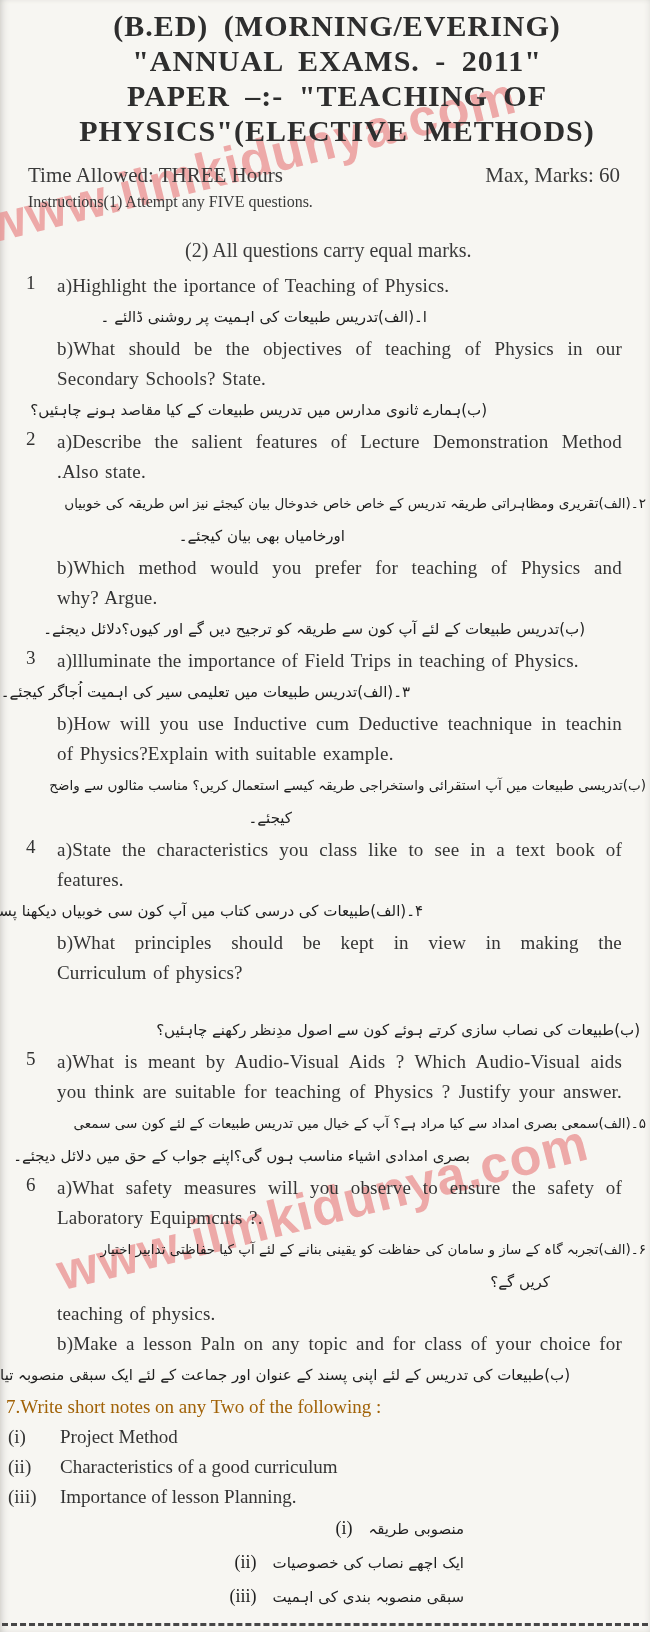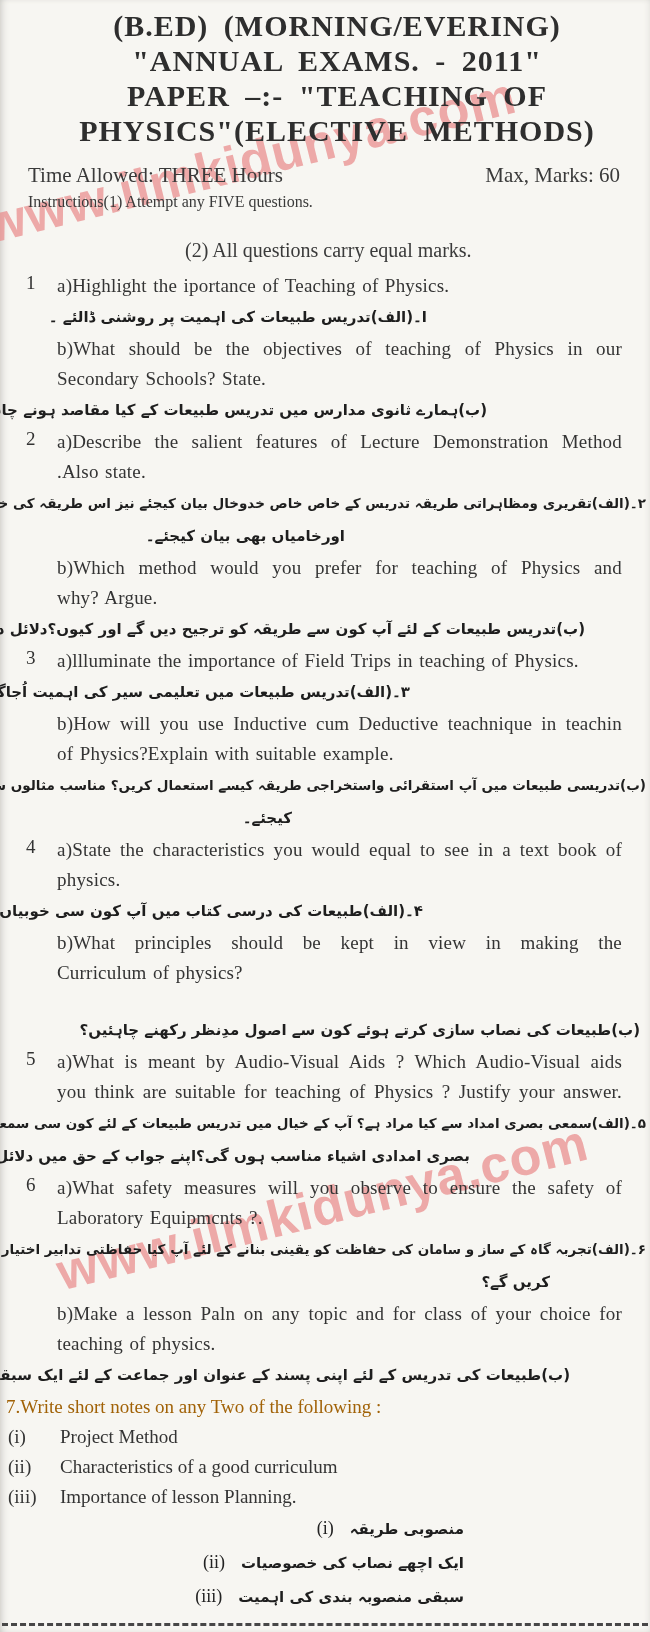"ا۔(الف)تدریس طبیعات کی اہمیت پر" .ur { font-weight: bold -> normal }
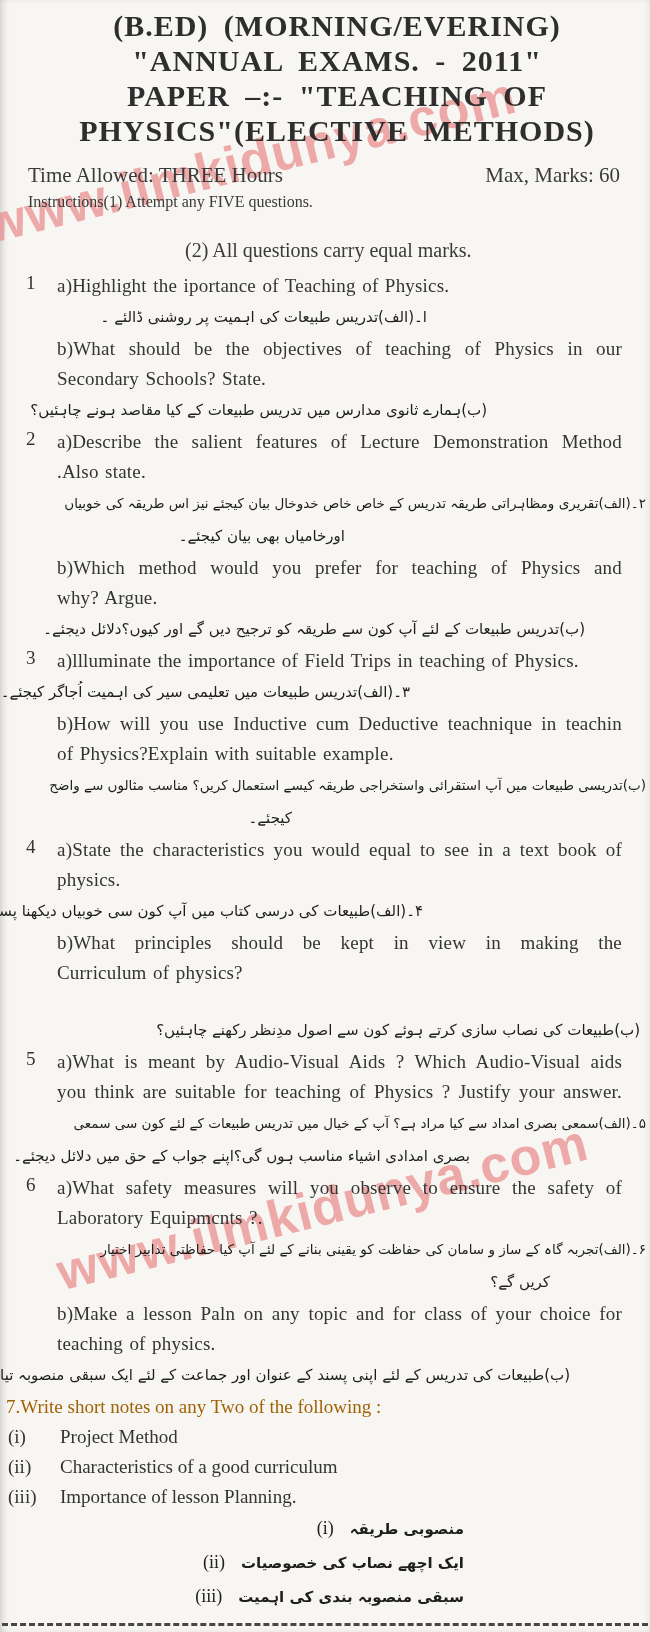"a)State the characteristics you would" div.en { text: would equal -> class like }
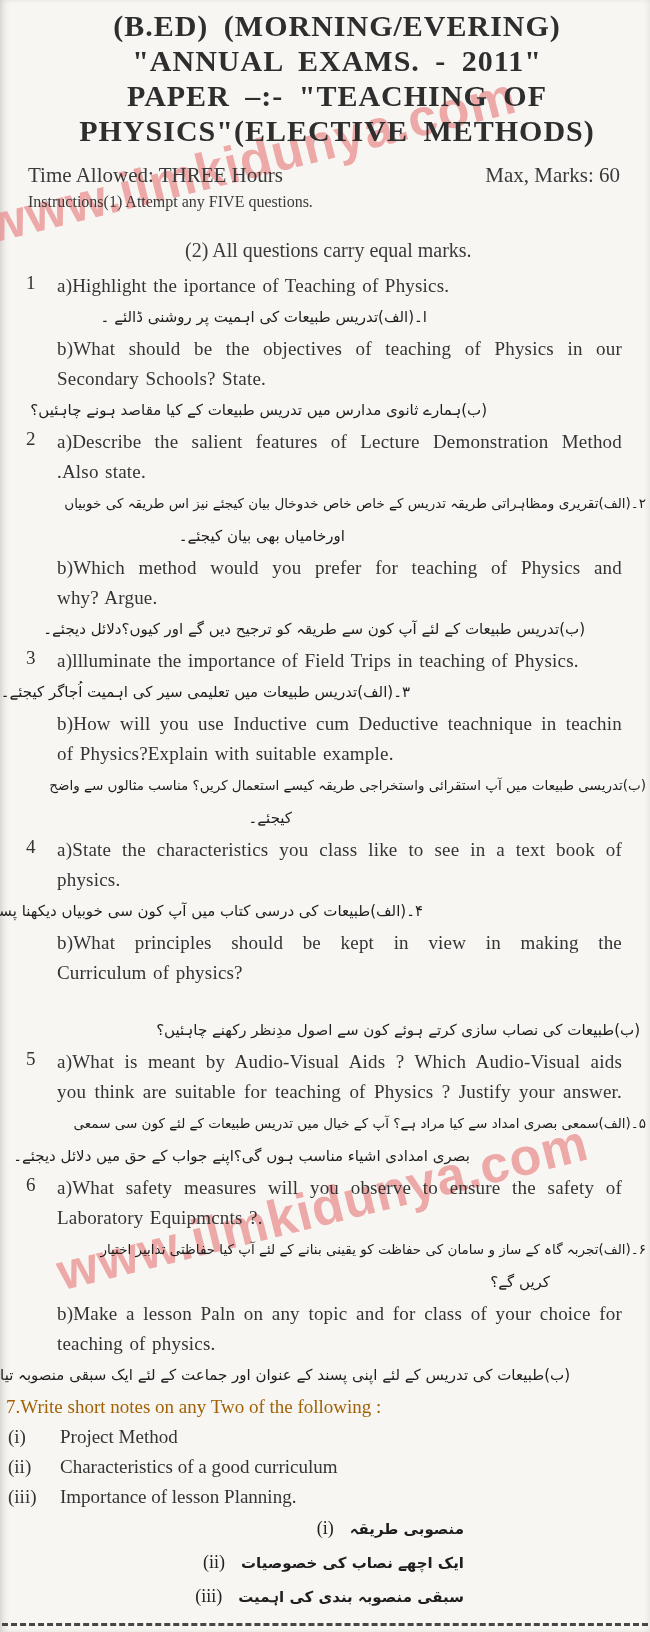"physics." div.en { text: physics -> features }
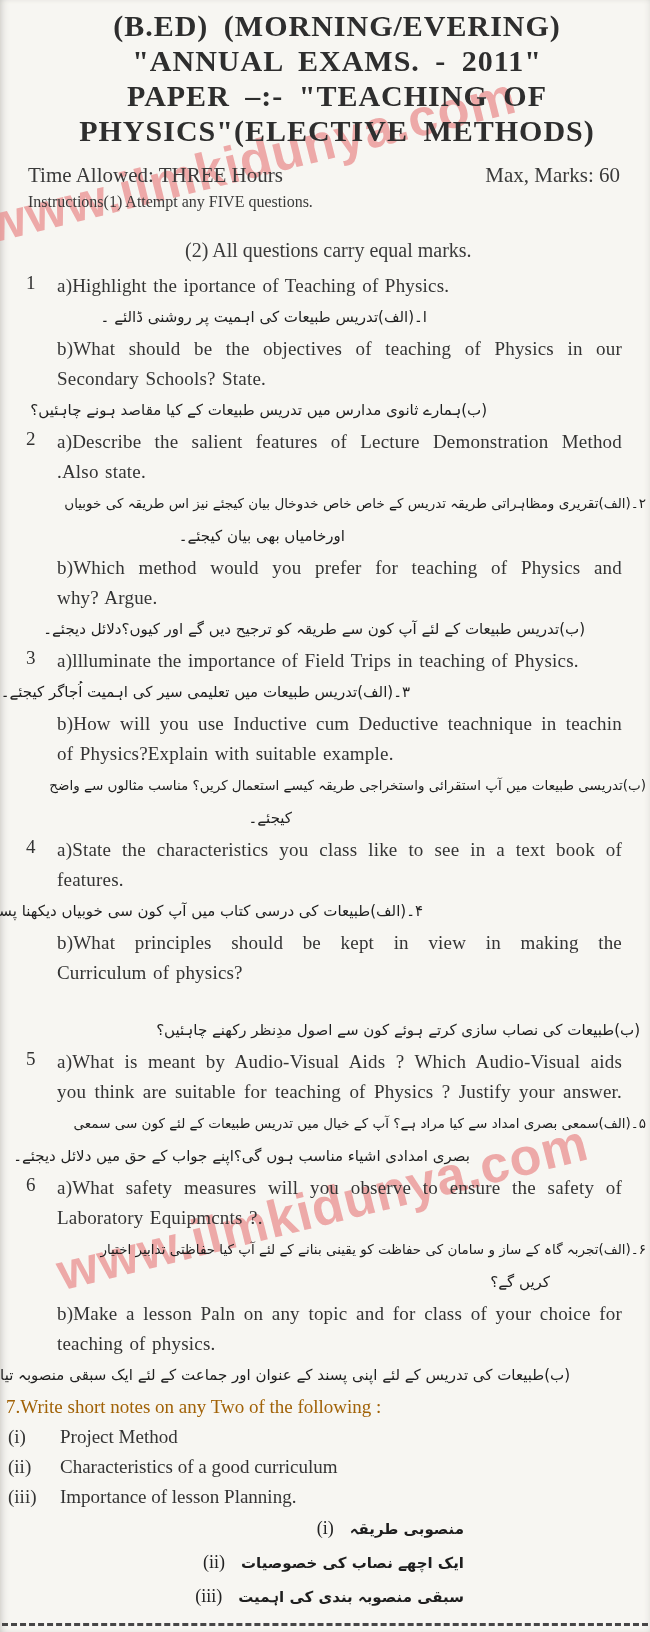"b)Make a lesson Paln on" div.en { order: before "teaching of physics." -> after "teaching of physics." }
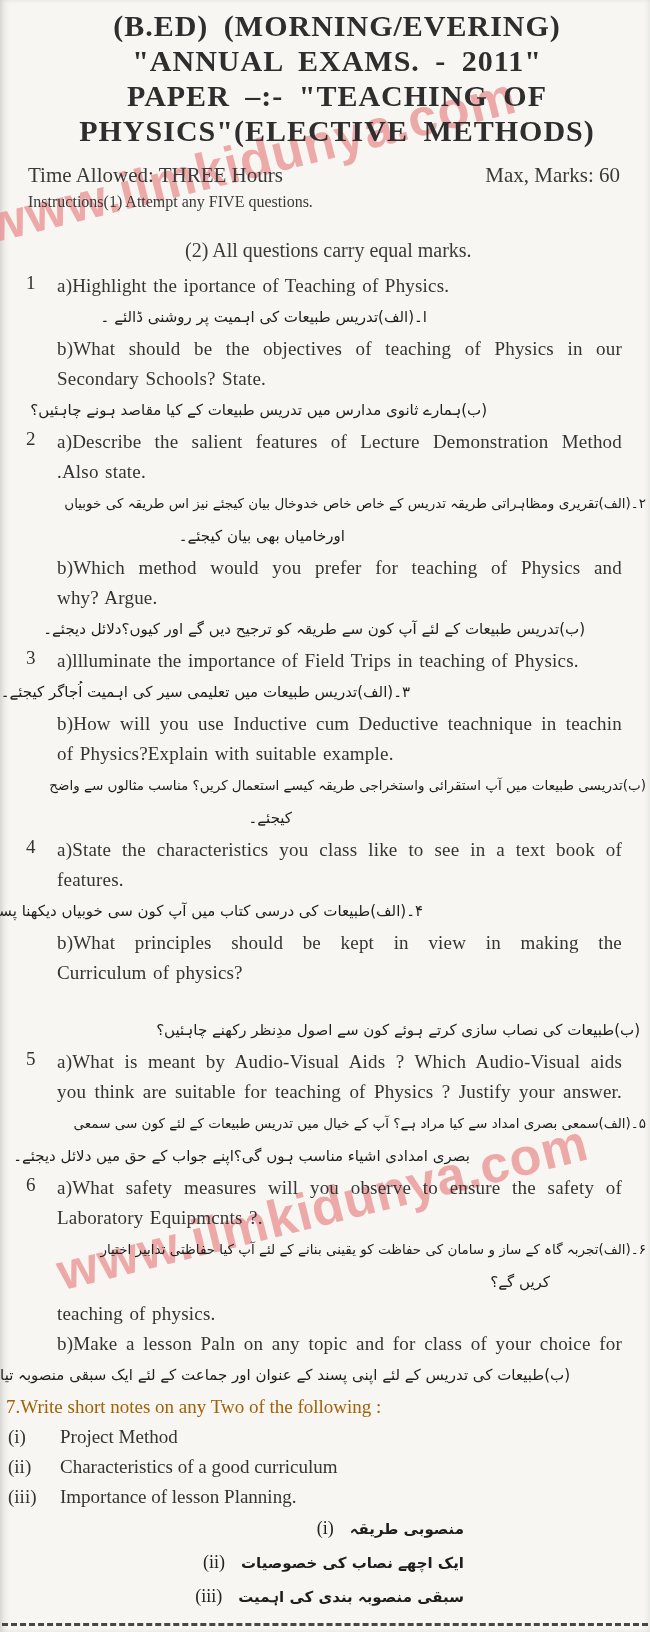"منصوبی طریقہ" .ur7 .ut { font-weight: bold -> normal }
